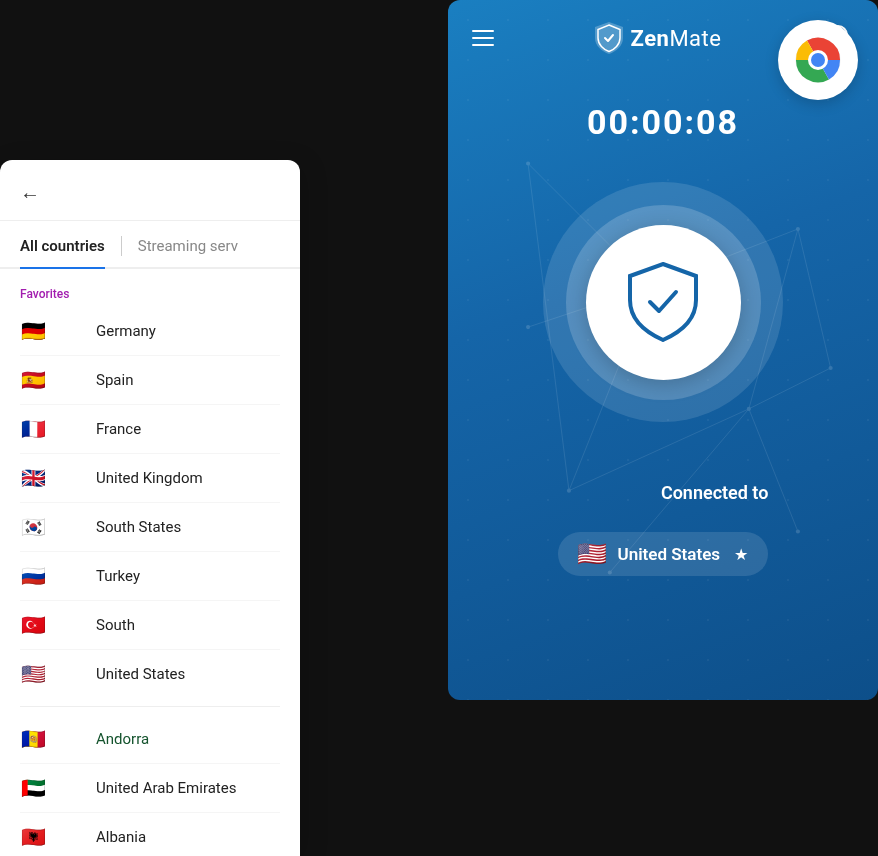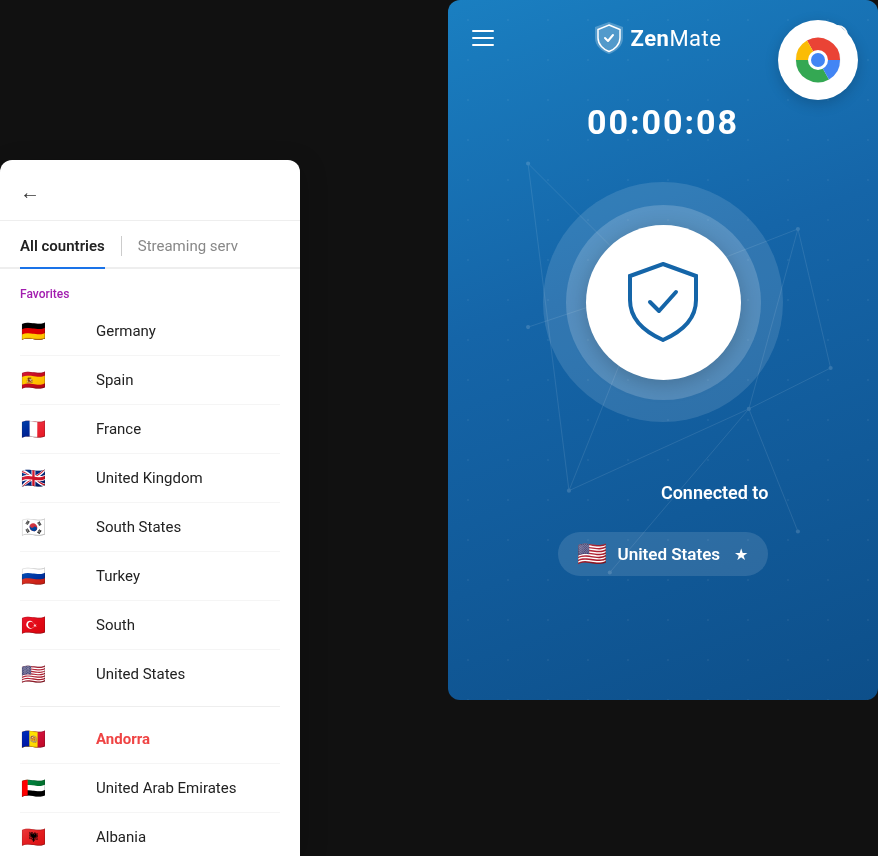"Andorra" .country-name.highlight { color: #ef4444 -> #14532d; font-weight: 700 -> 400 }
